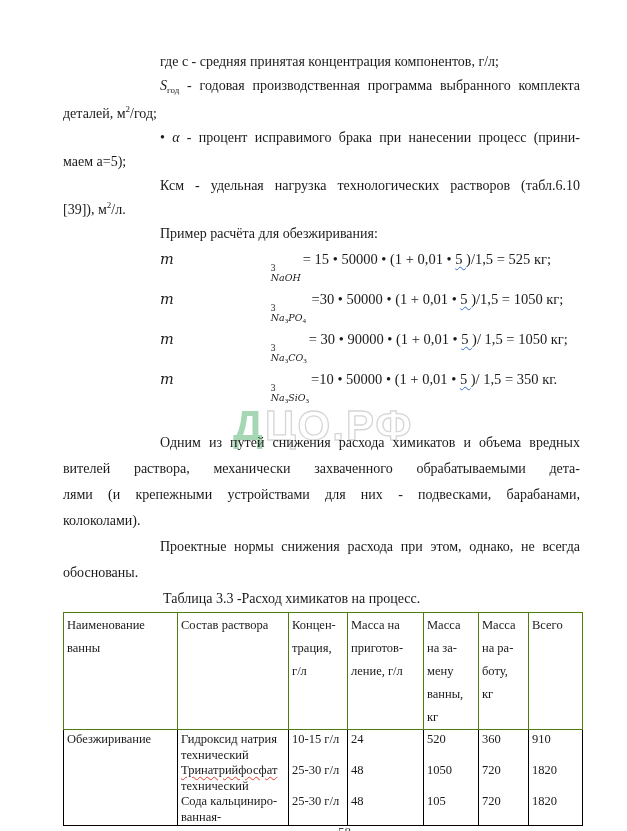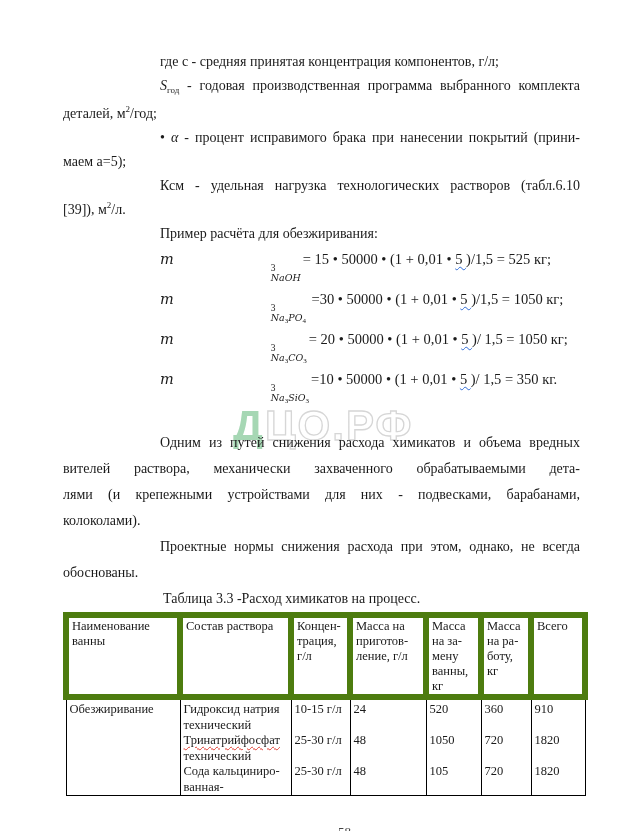"- процент исправимого брака при" span { text: покрытий -> процесс }
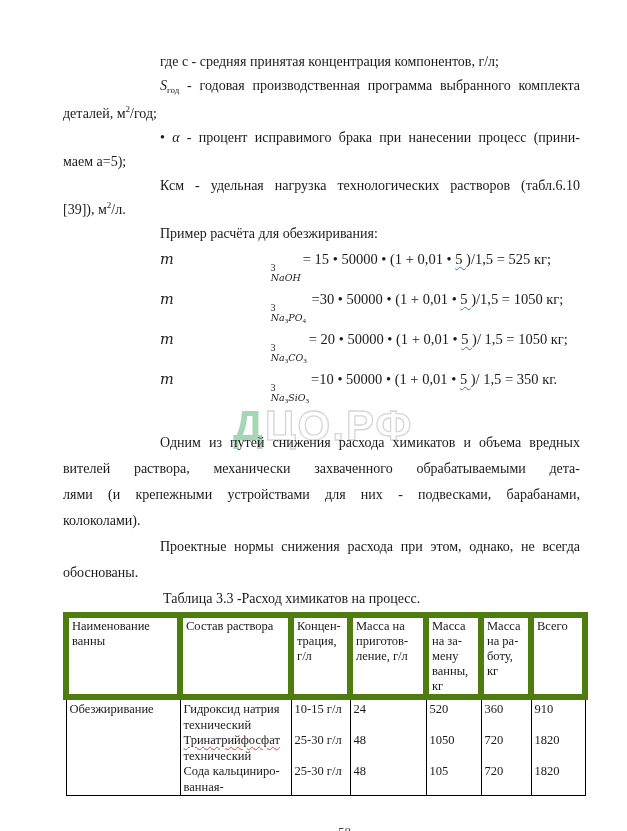"= 20 • 50000 •" span { text: 20 • 50000 -> 30 • 90000 }
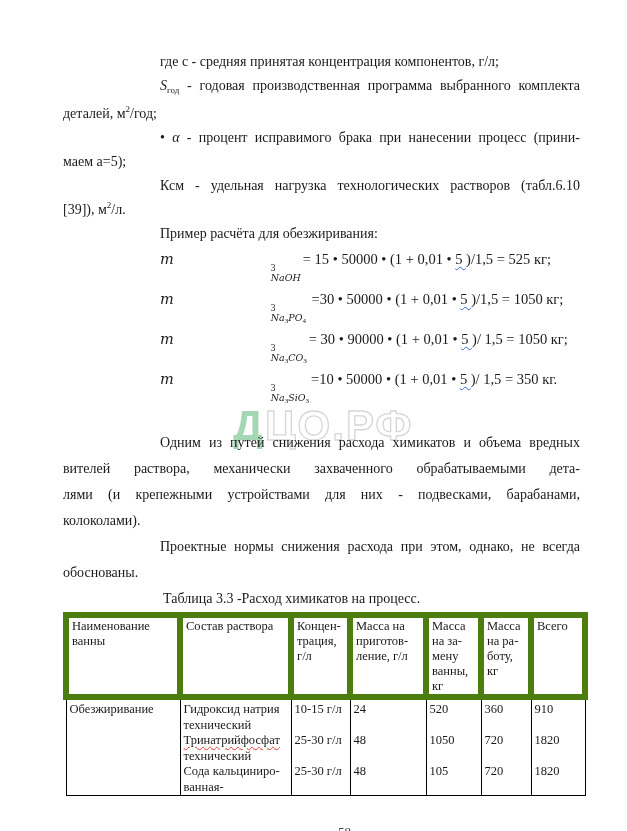"Наименование" .tbl th { border: 6px solid #4d7c0f -> 1px solid #4d7c0f; line-height: 15px -> 23px }
